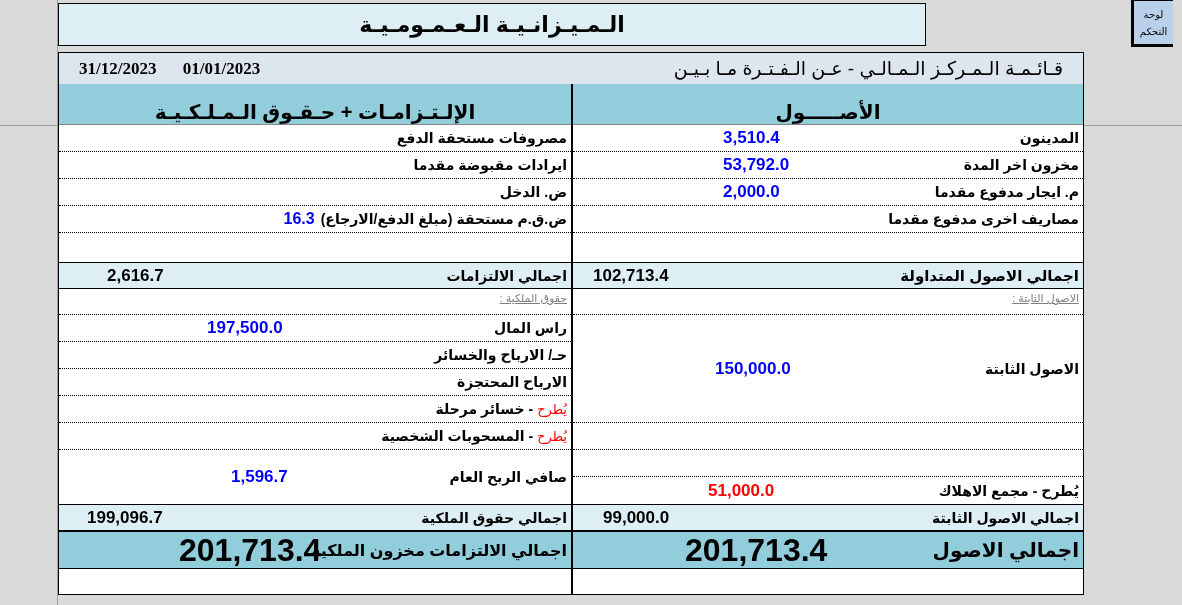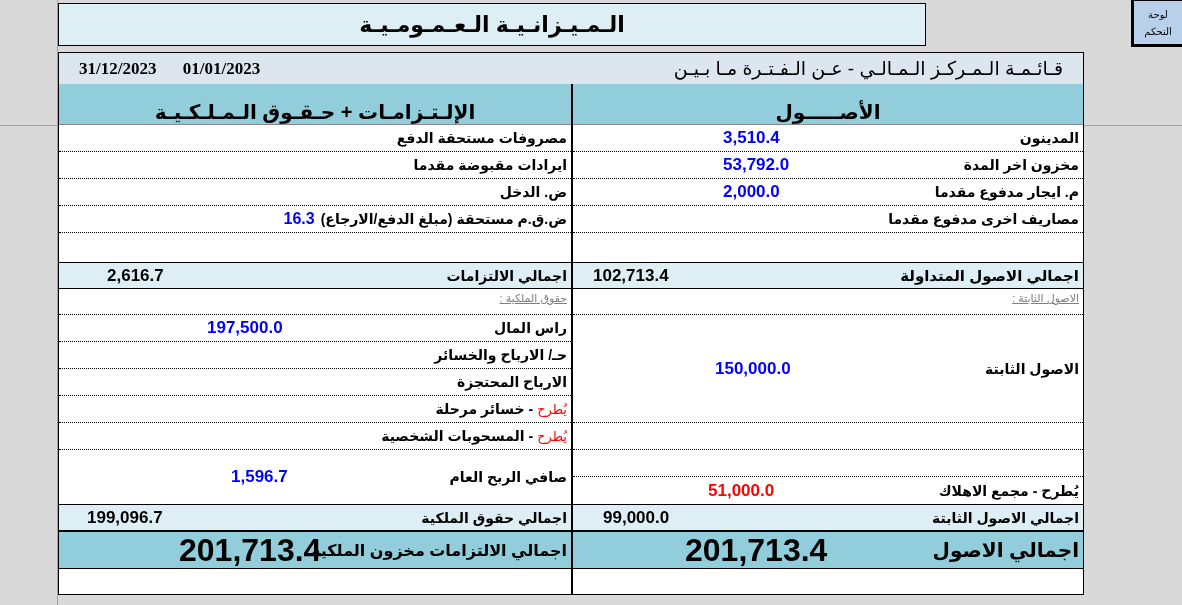"لوحة التحكم" .panel-btn { width: 51px -> 42px }
